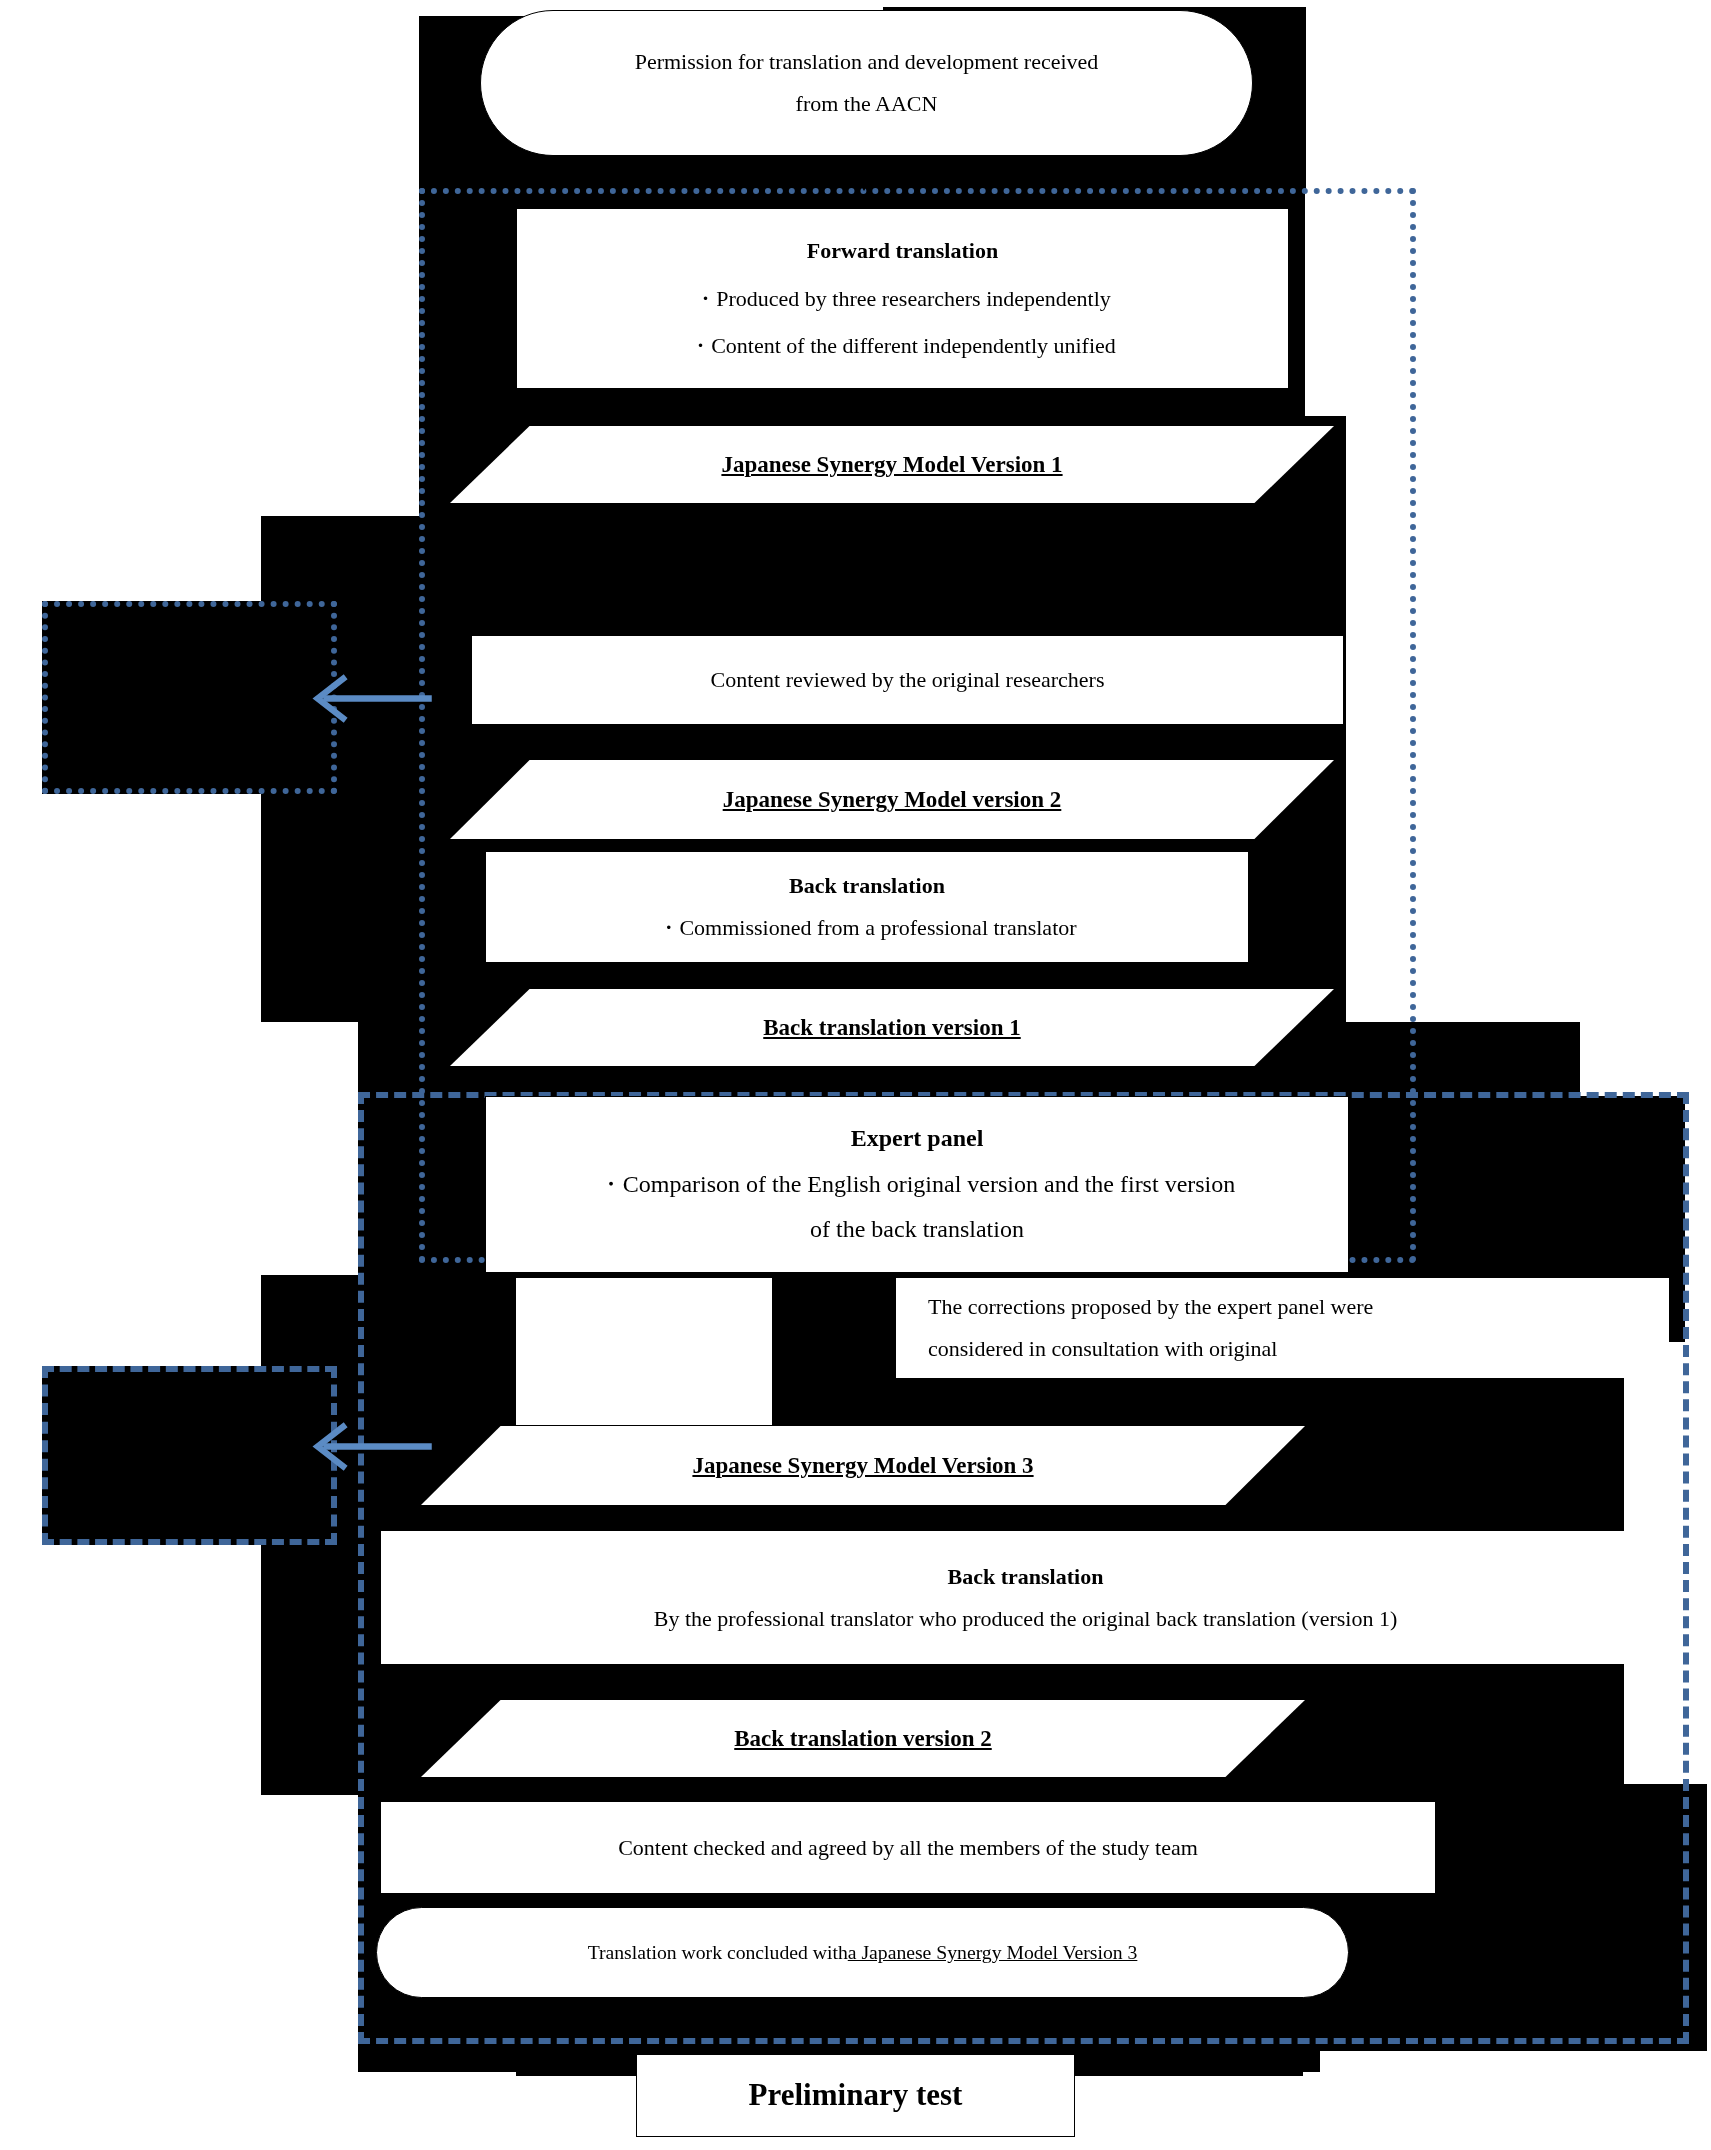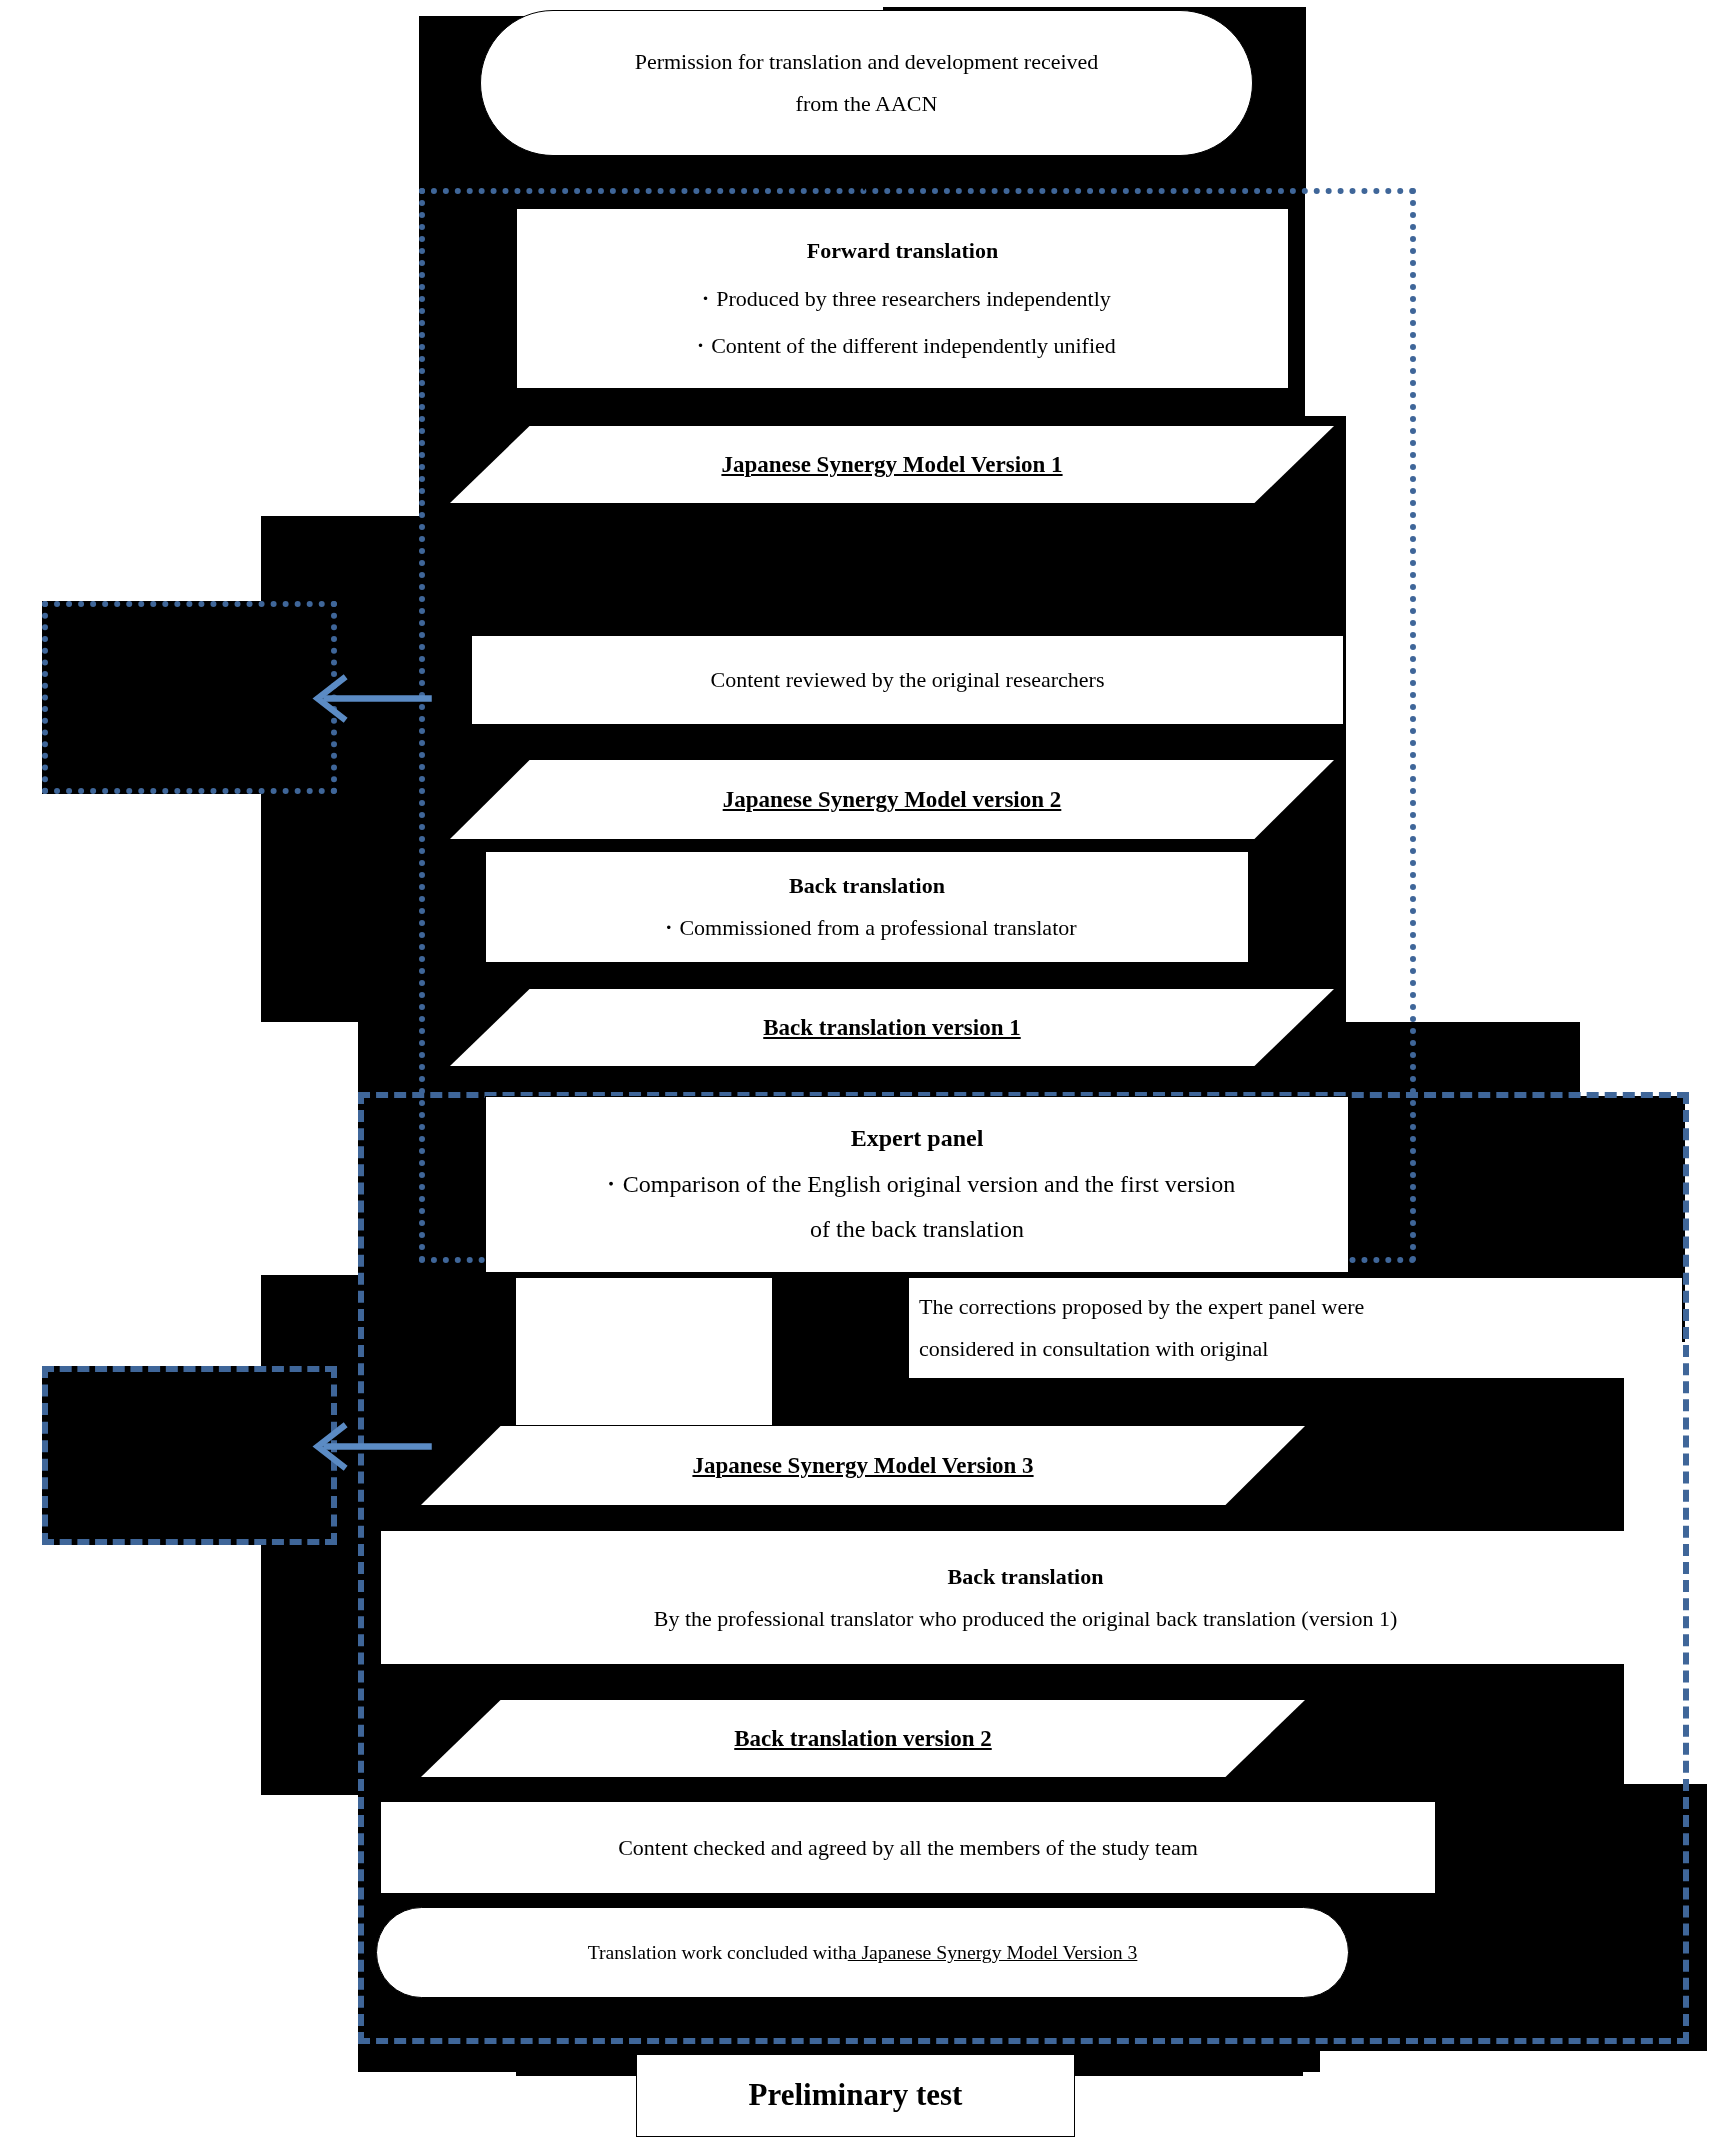"The corrections proposed by the" div.node { margin-left: 13px -> none; padding-left: 10px -> 32px }
